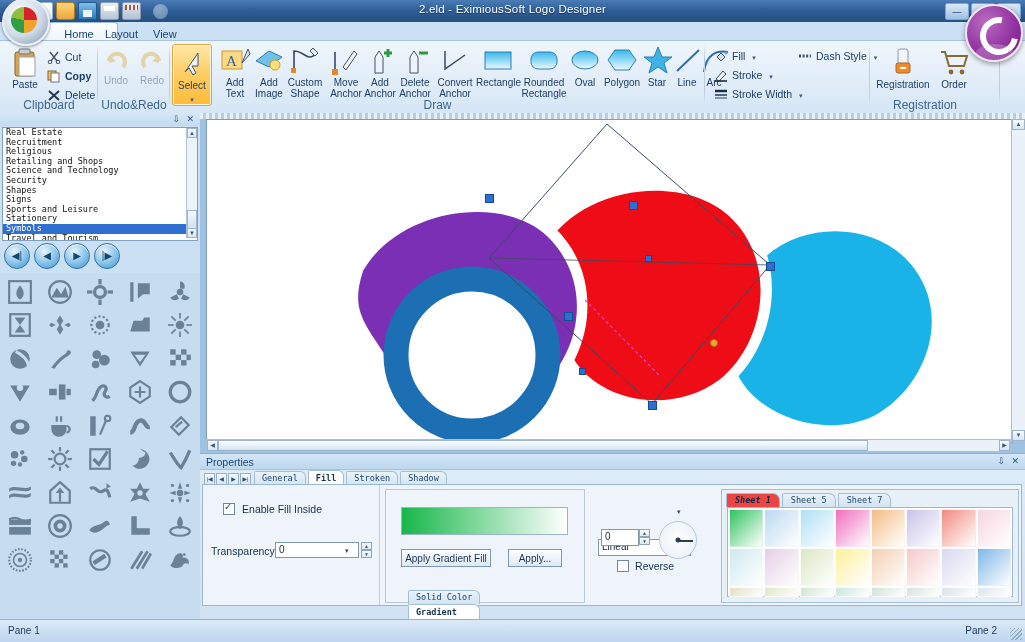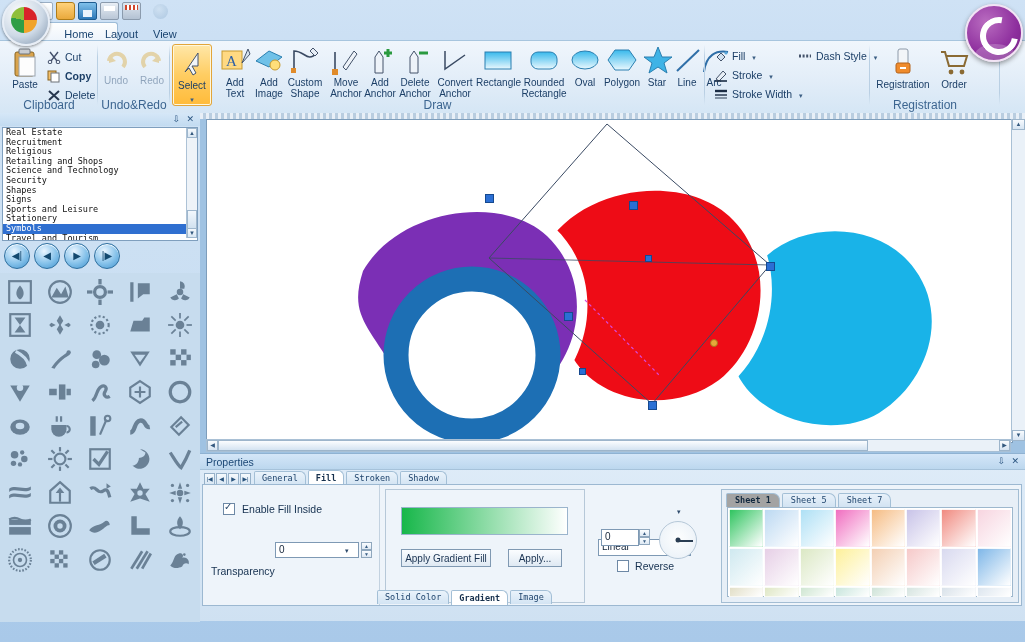"2.eld - EximiousSoft Logo Designer" div.titlebar { html: none -> <div> <div>2.eld - EximiousSoft Logo Designer</div> <div> <div> <i>—</i> </div> <div> <i>▭</i> </div> <div> <i>✕</i> </div> </div> </div> }
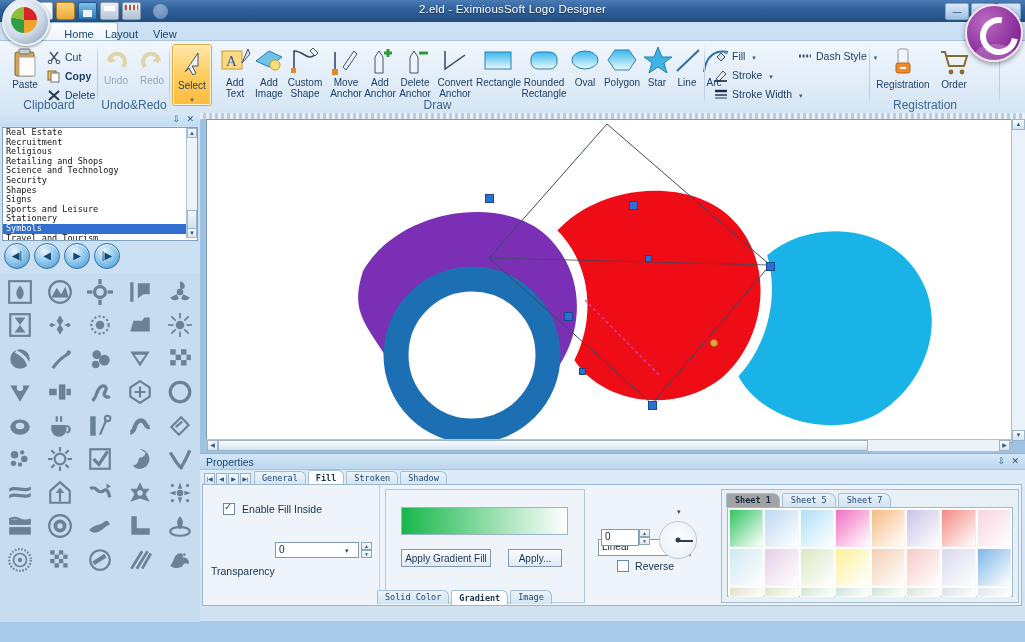"Sheet 1" .shtab.active { background: #a3a3a3 -> #ef4444; font-style: none -> italic }
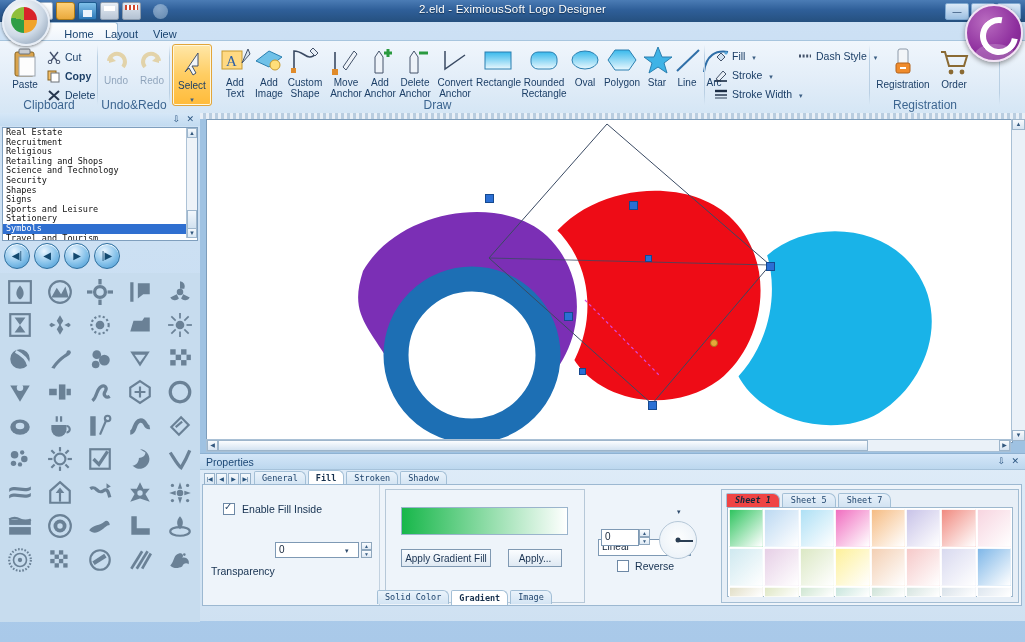"Transparency" div { margin-top: 20px -> none }
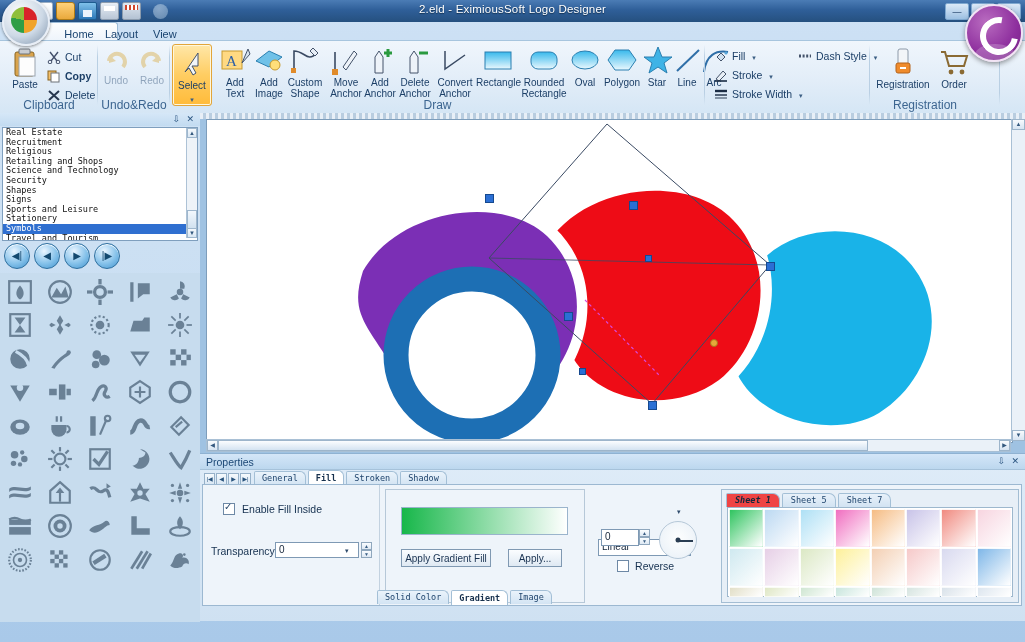"Solid Color" .fillTabs { flex-direction: none -> column; left: 172px -> 203px }
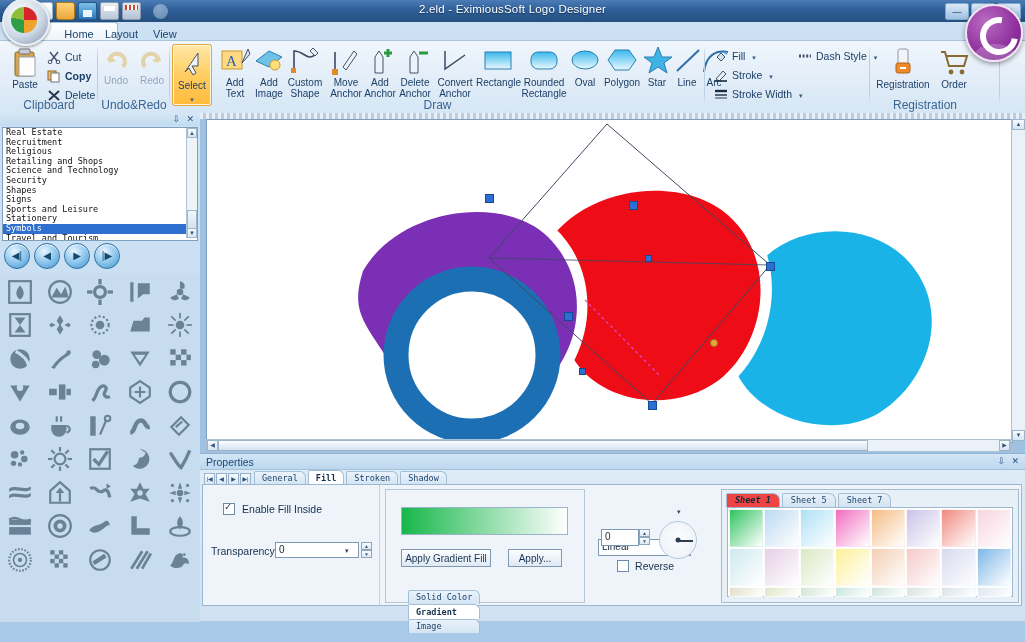"Pane 1" div.status { html: none -> <div> <span>Pane 1</span> <span>Pane 2</span> <span></span> </div> }
